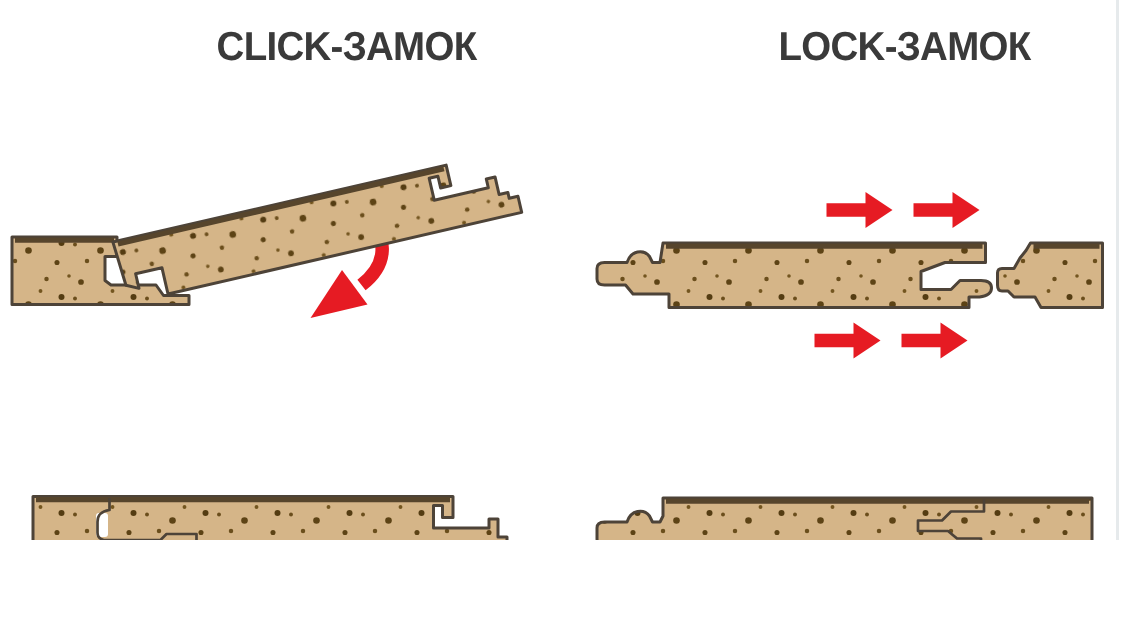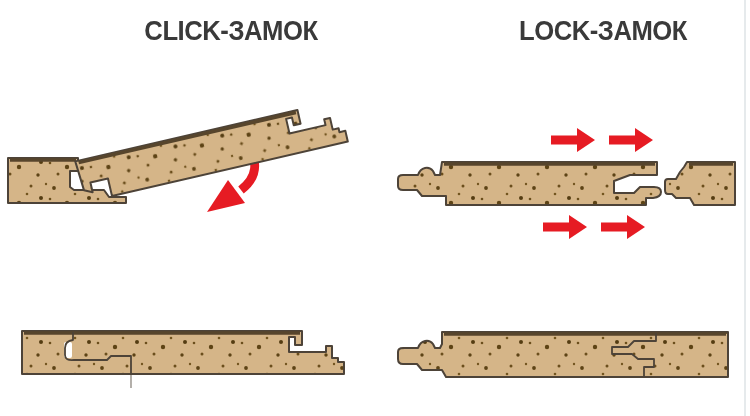"CLICK-ЗАМОК" .stage { height: 416px -> 360px }
